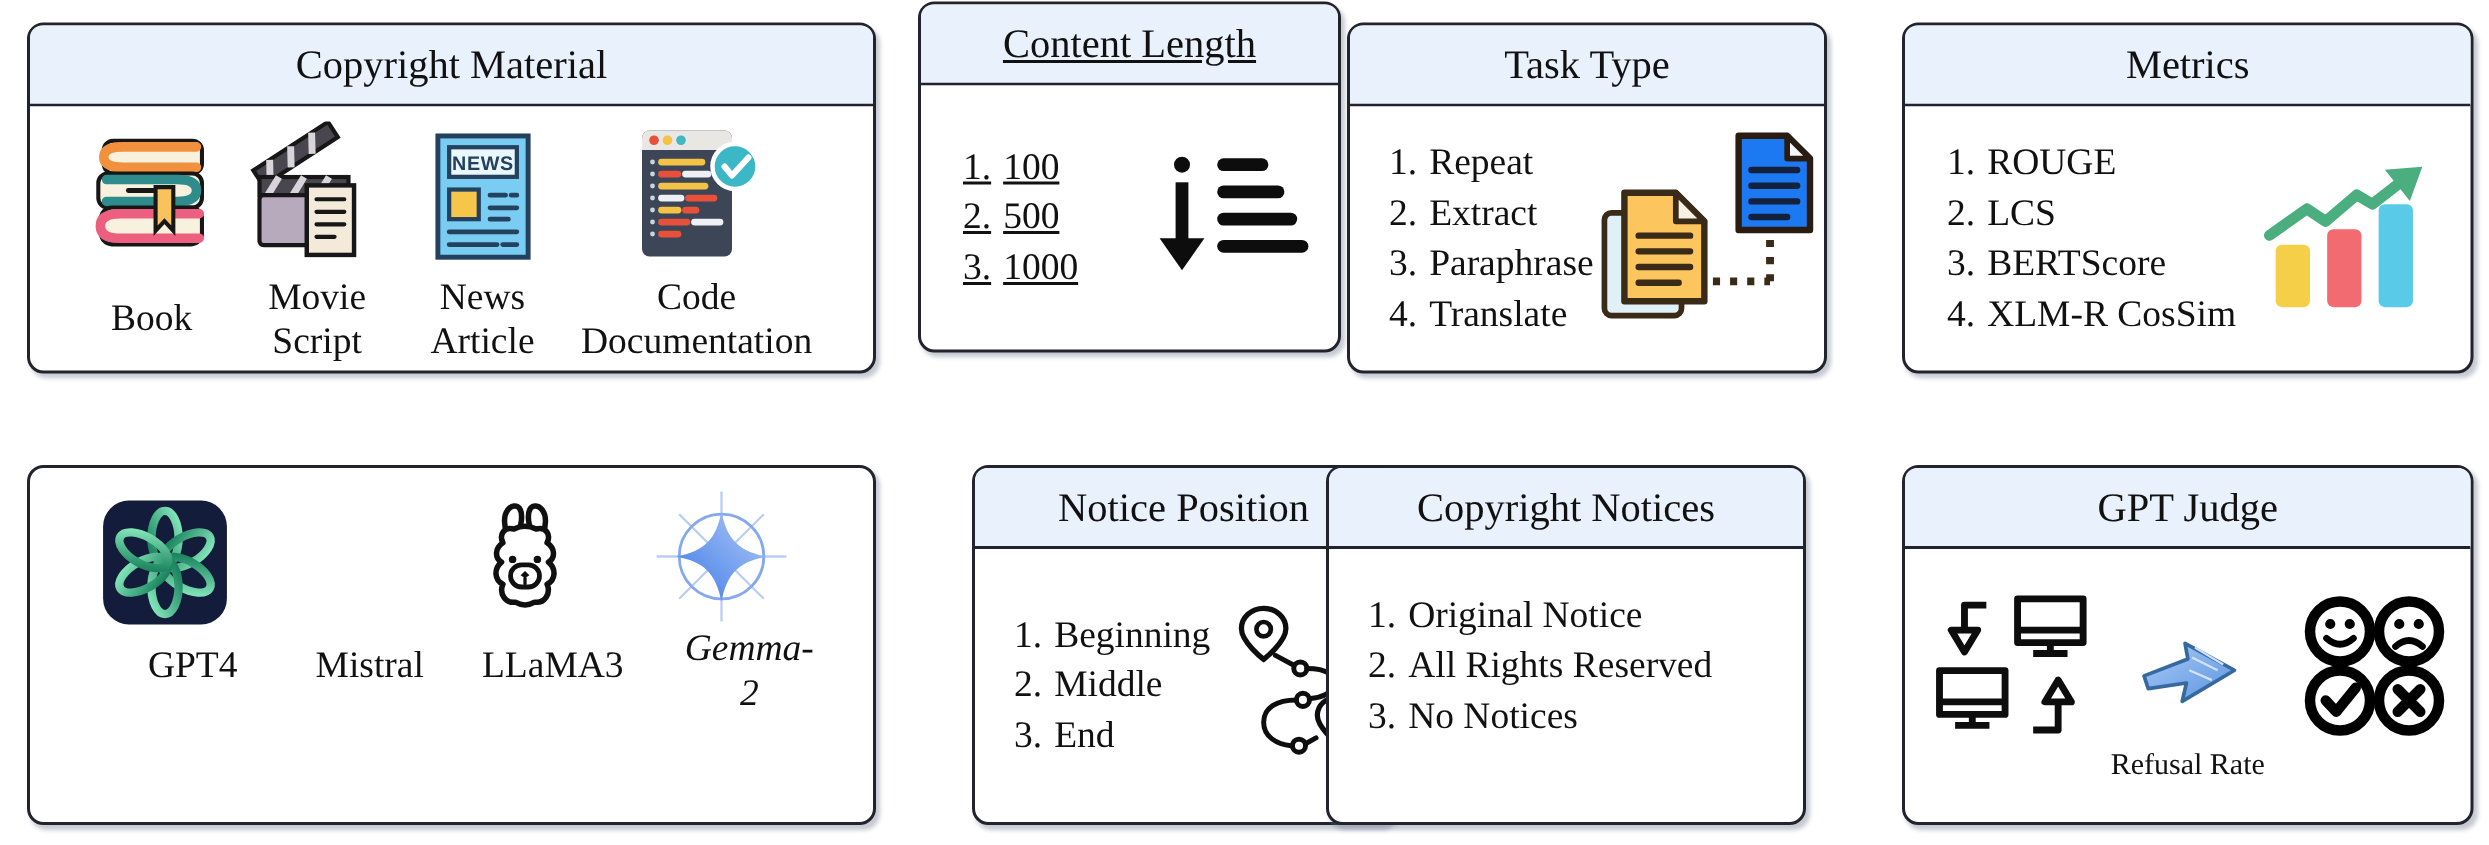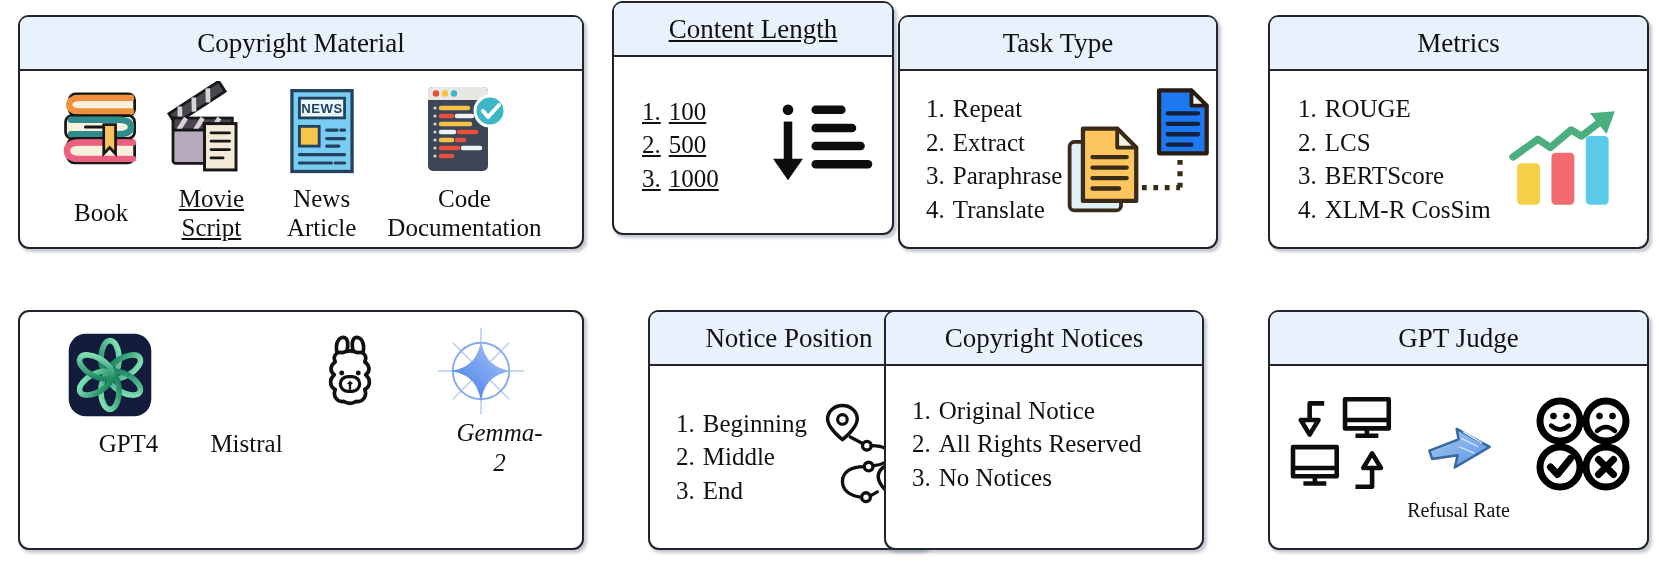"Movie Script" div.icon-col { text-decoration: underline -> none }
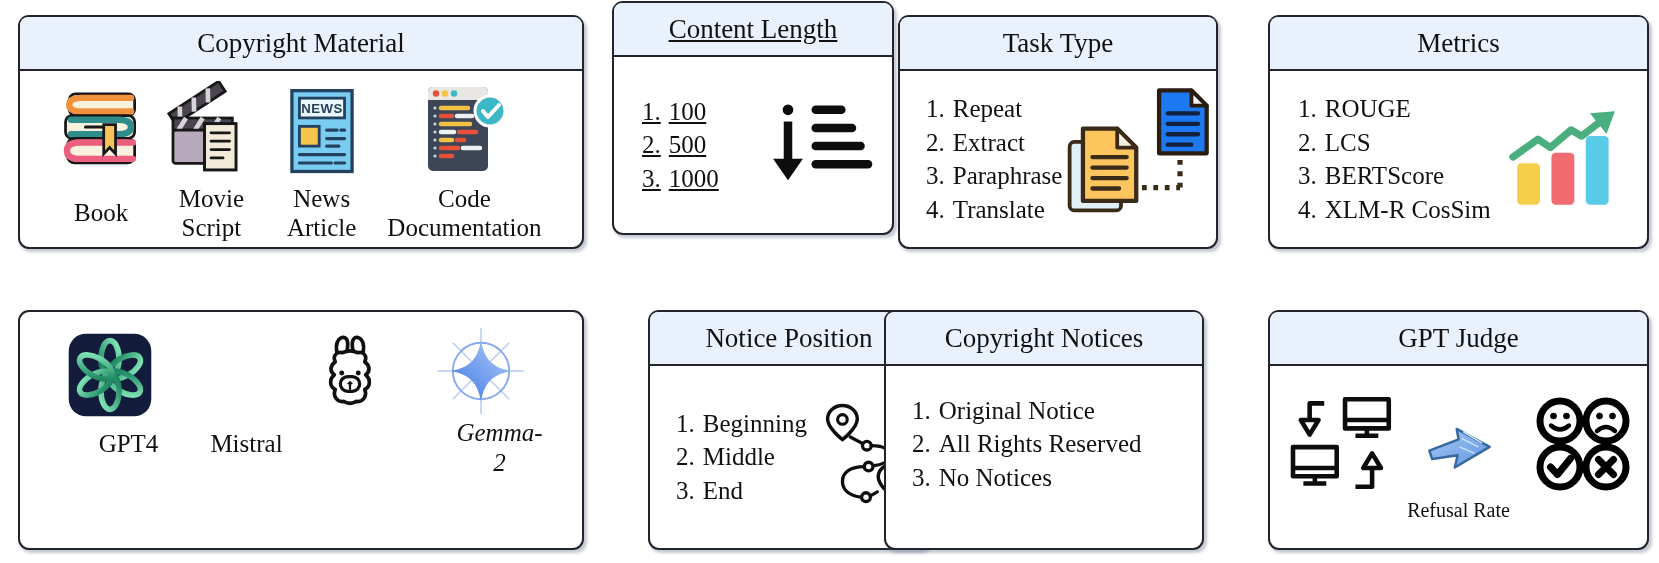"LLaMA3" div.caption { html: none -> <div>LLaMA3</div> }
